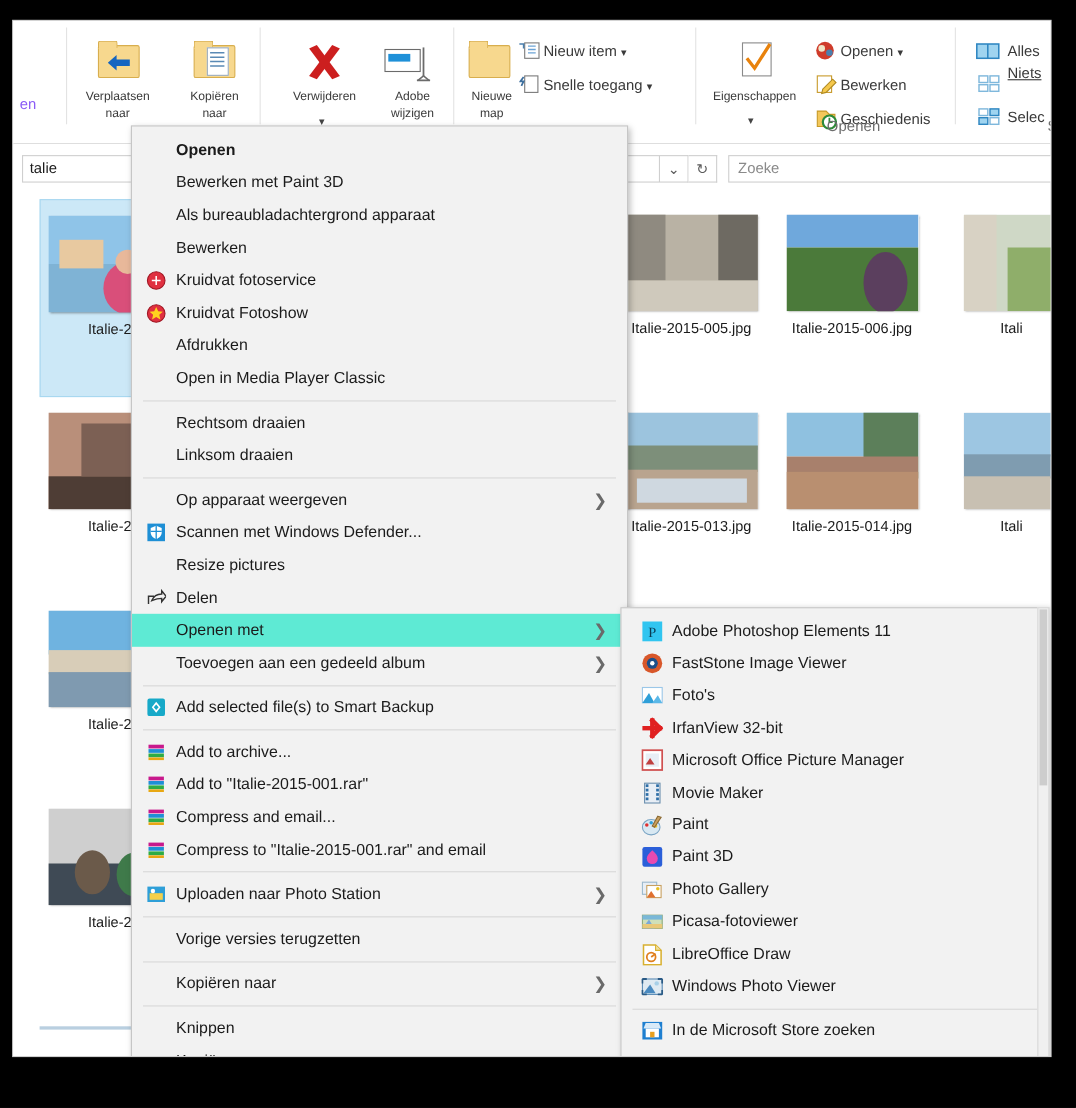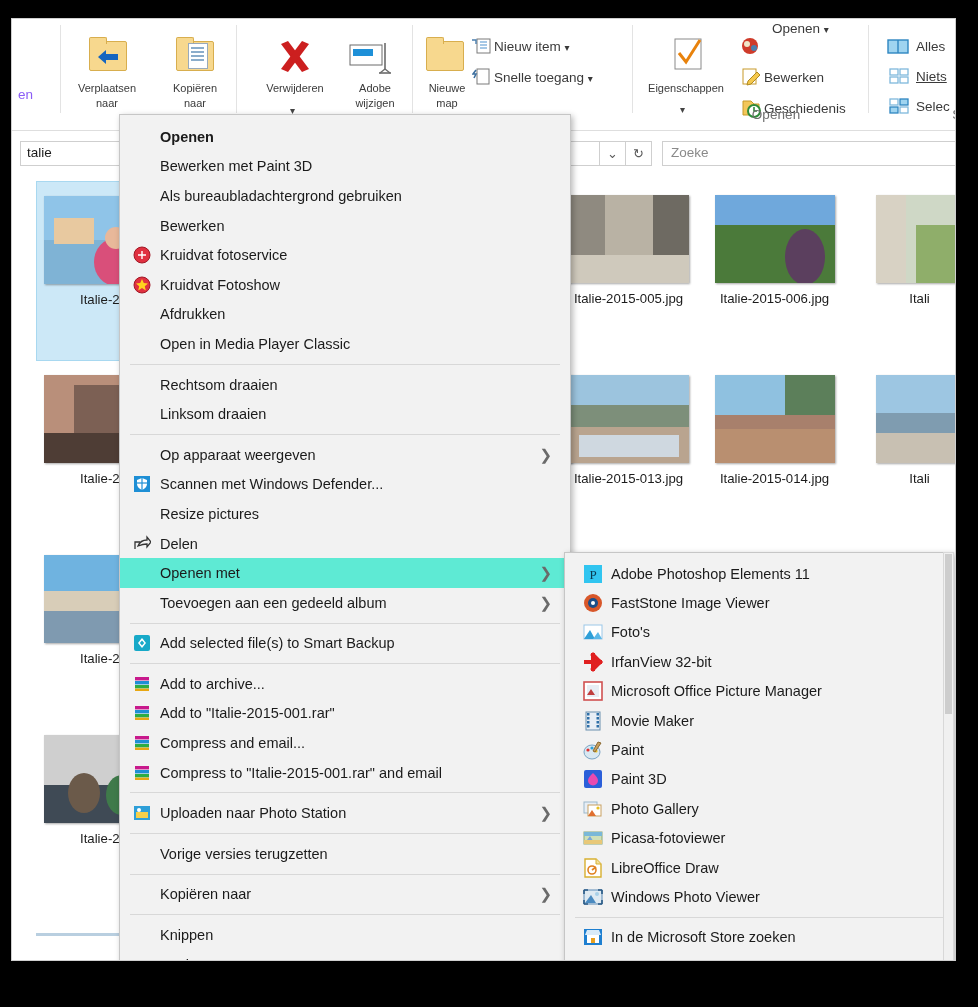"Openen ▾" div.rb-small { margin-left: 8px -> none; top: 2px -> 20px }
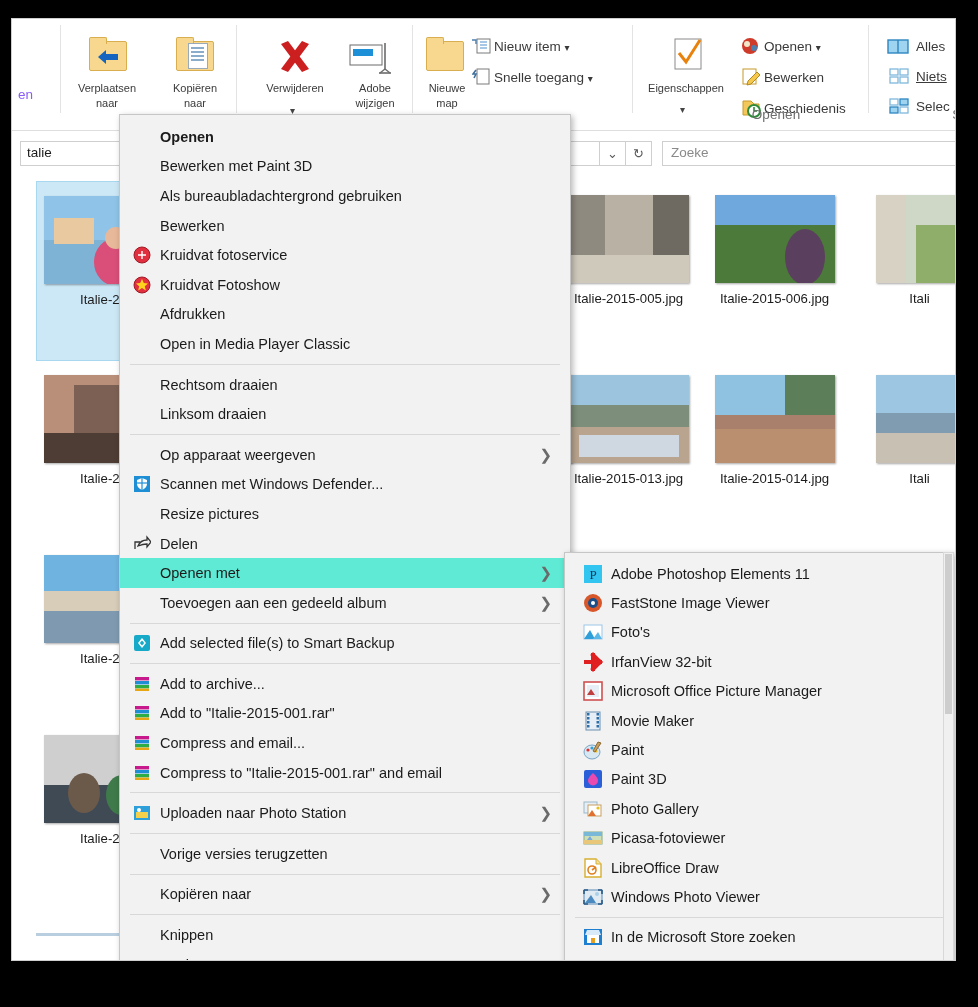"Niets" div.rb-small { top: 50px -> 40px }
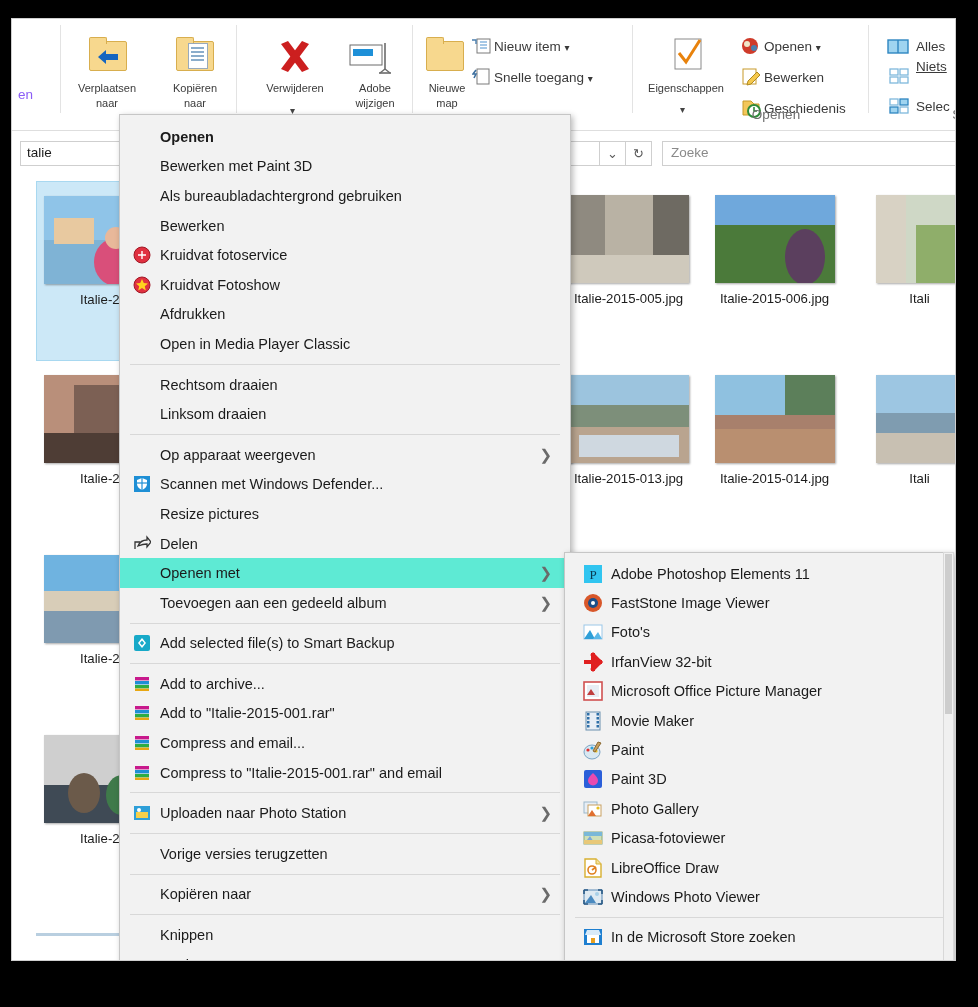"Als bureaubladachtergrond gebruiken" span { text: gebruiken -> apparaat }
